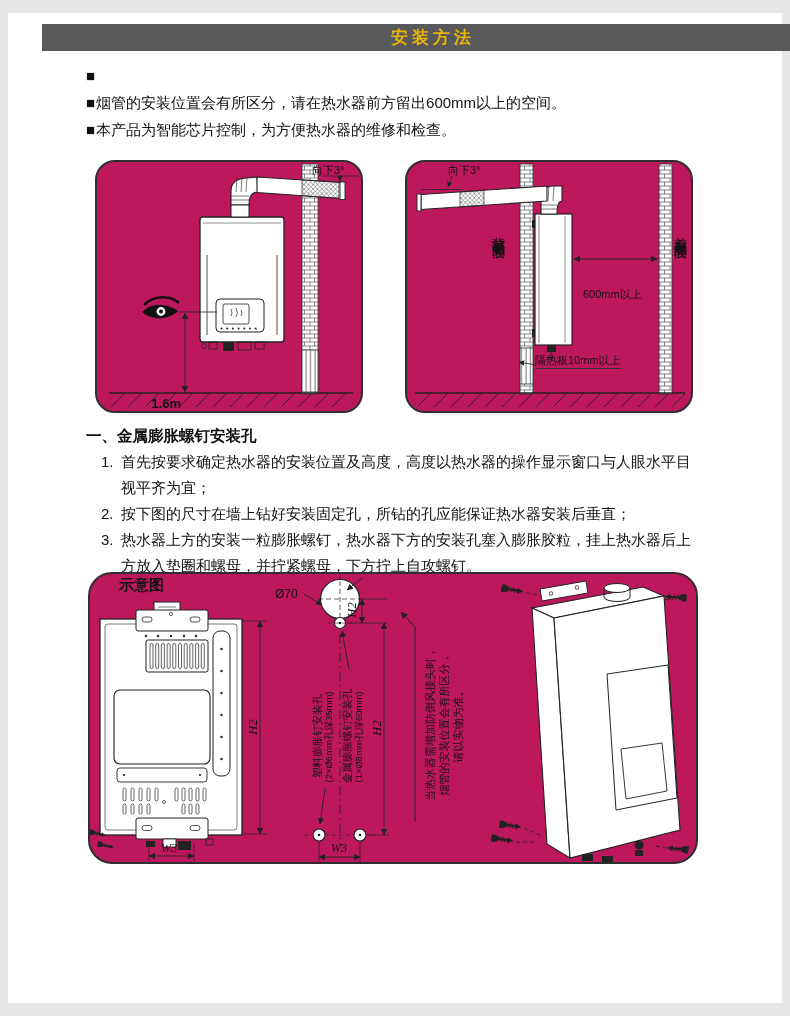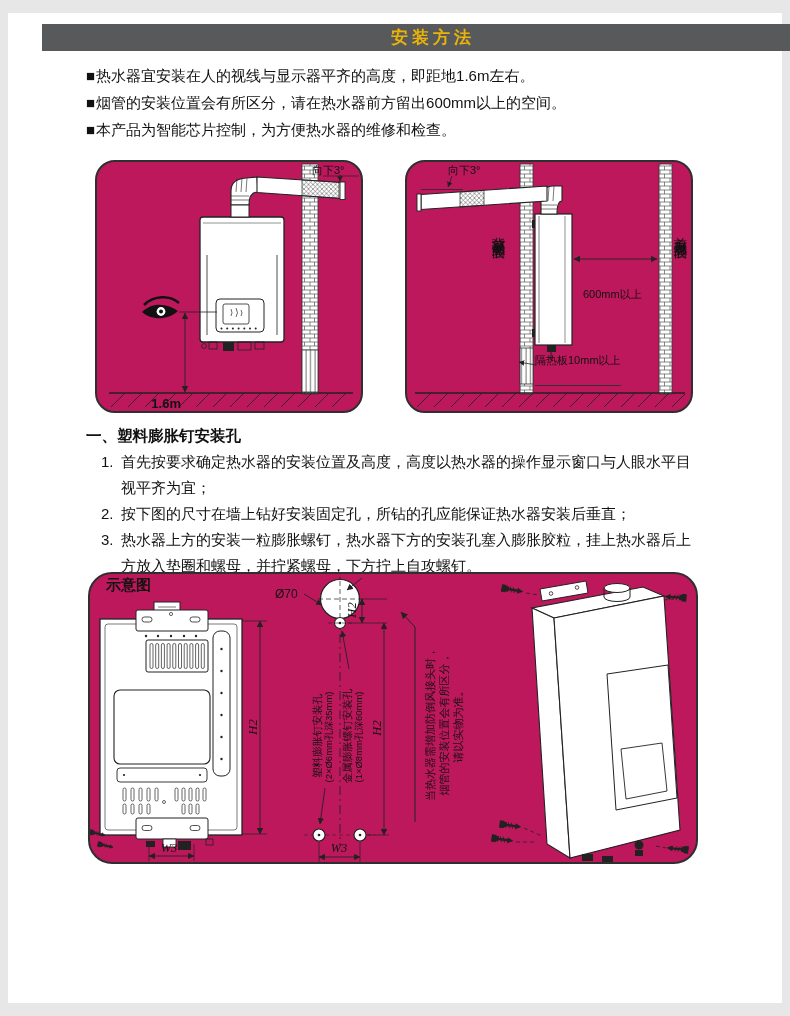"热水器宜安装在人的视线与显示器平齐的高度，即距地1.6m左右。" span { html: <span>热水器宜安装在人的视线与显示器平齐的高度，即距地1.6m左右。</span> -> none }
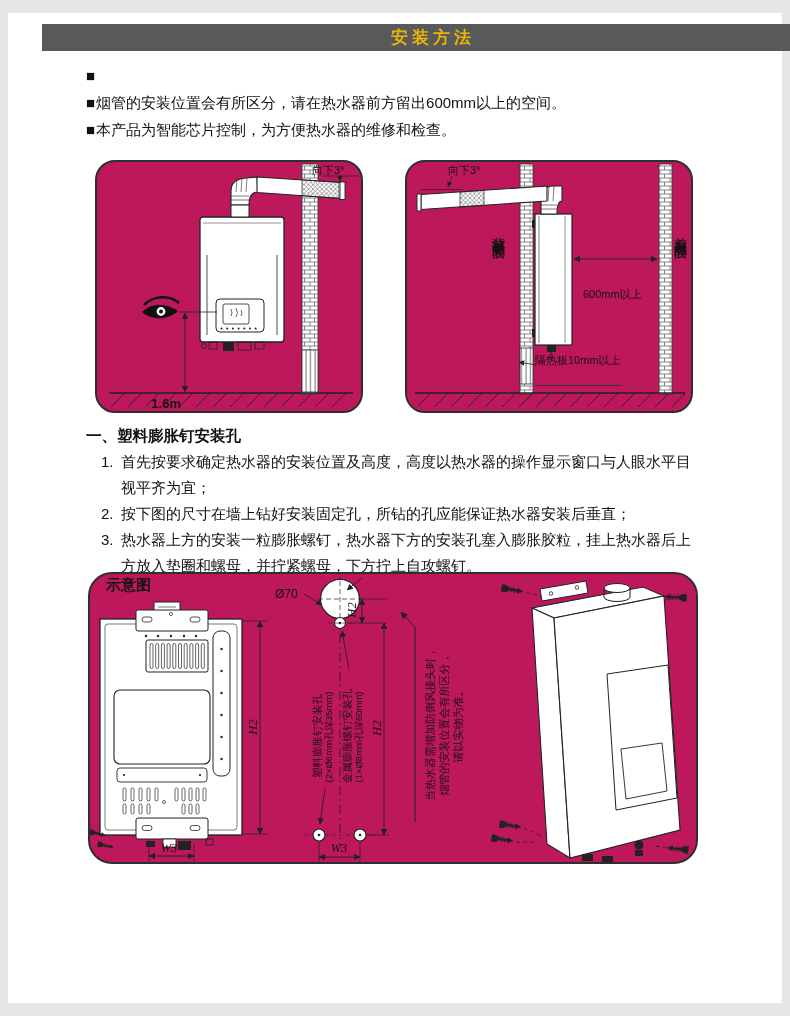"隔热板10mm以上" .underl { padding-bottom: 18px -> 1px }
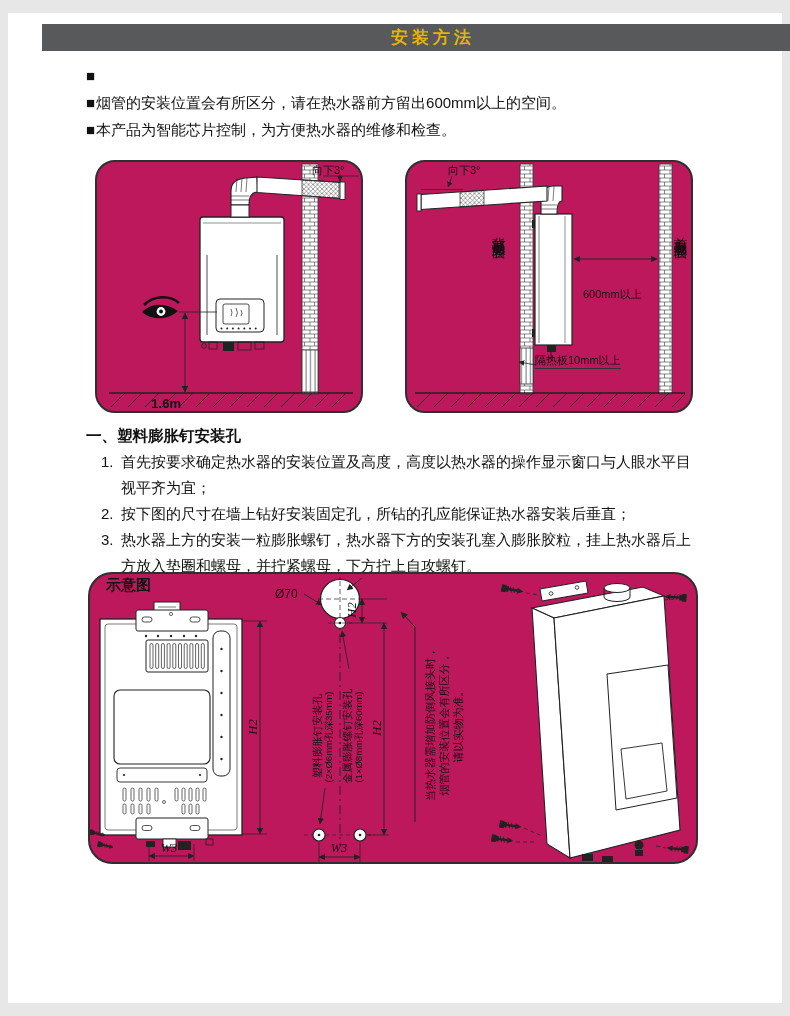"一、塑料膨胀钉安装孔" div.sec-title { text: 塑料膨胀 -> 金属膨胀螺 }
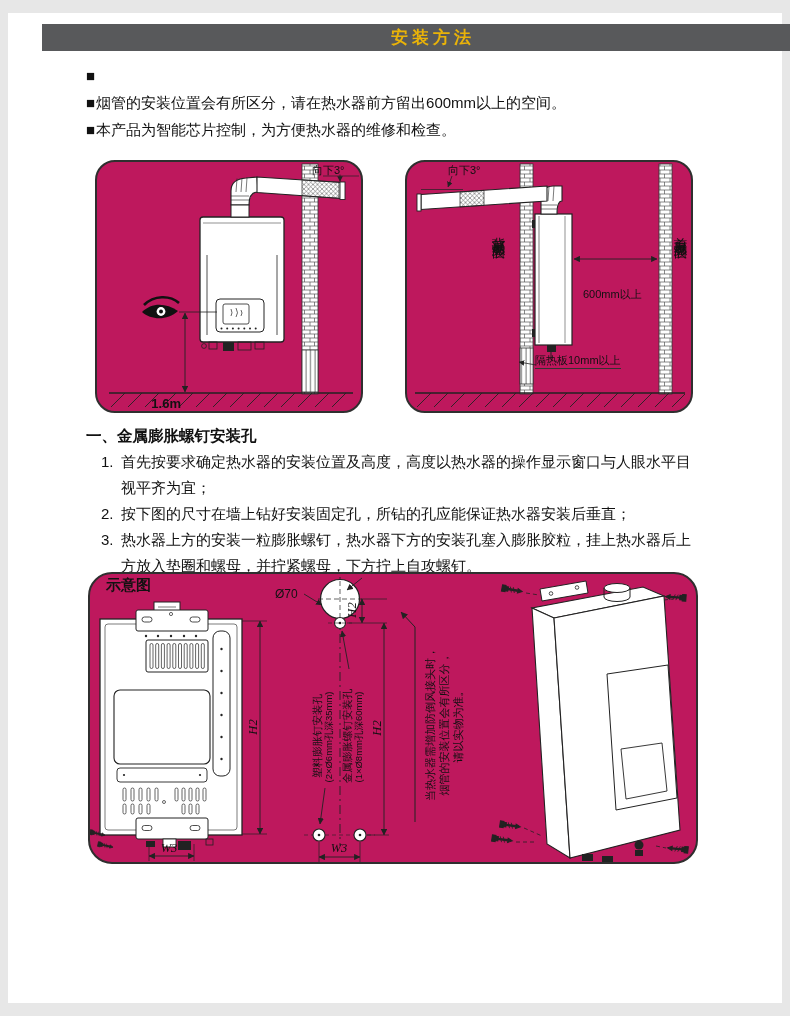"示意图" div.ov { left: 16px -> 29px }
